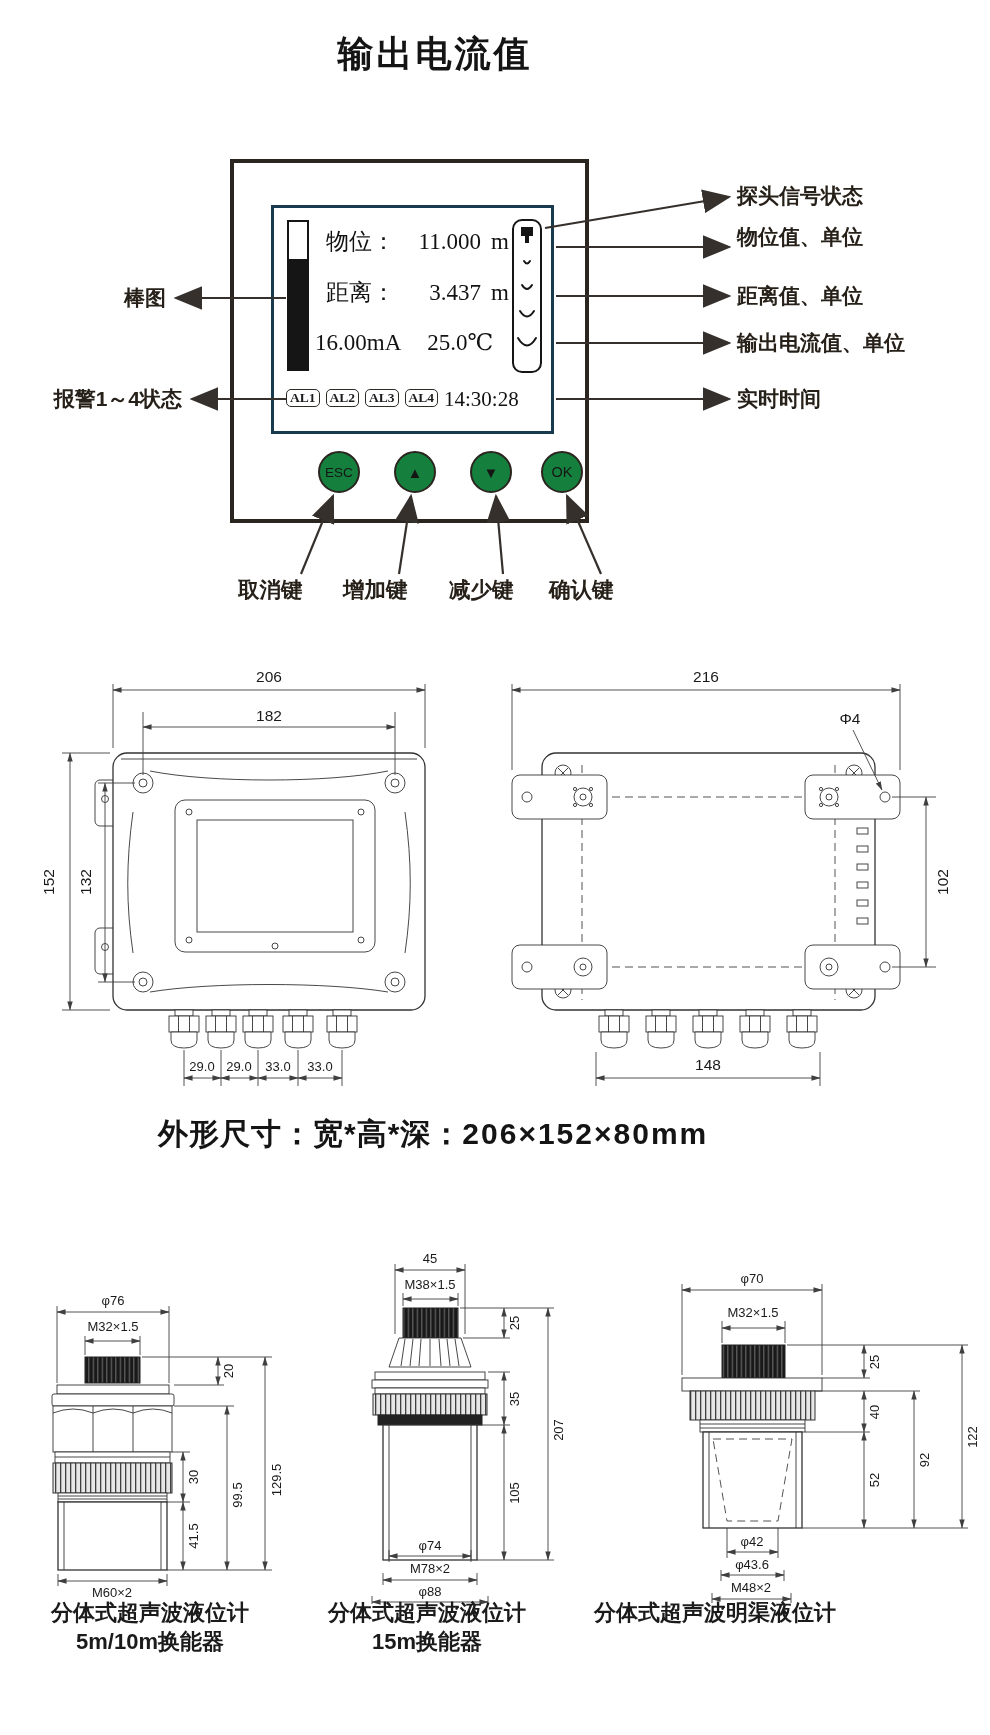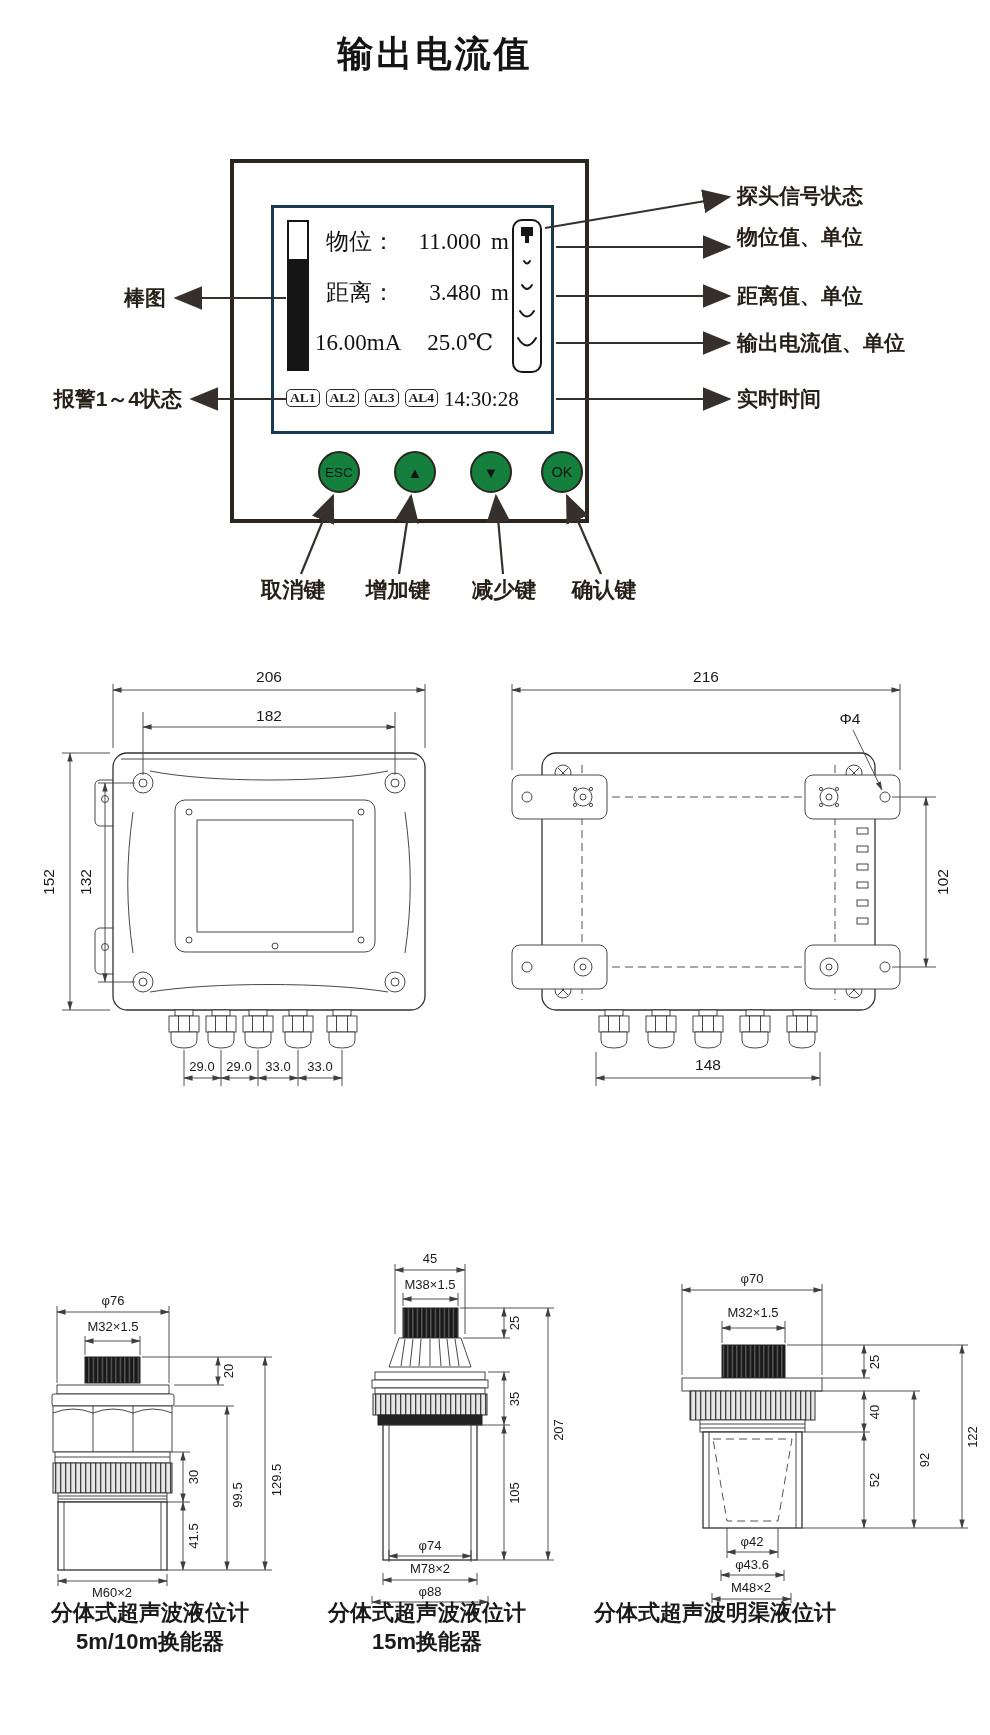"3.480" span.scr-val { text: 3.480 -> 3.437 }
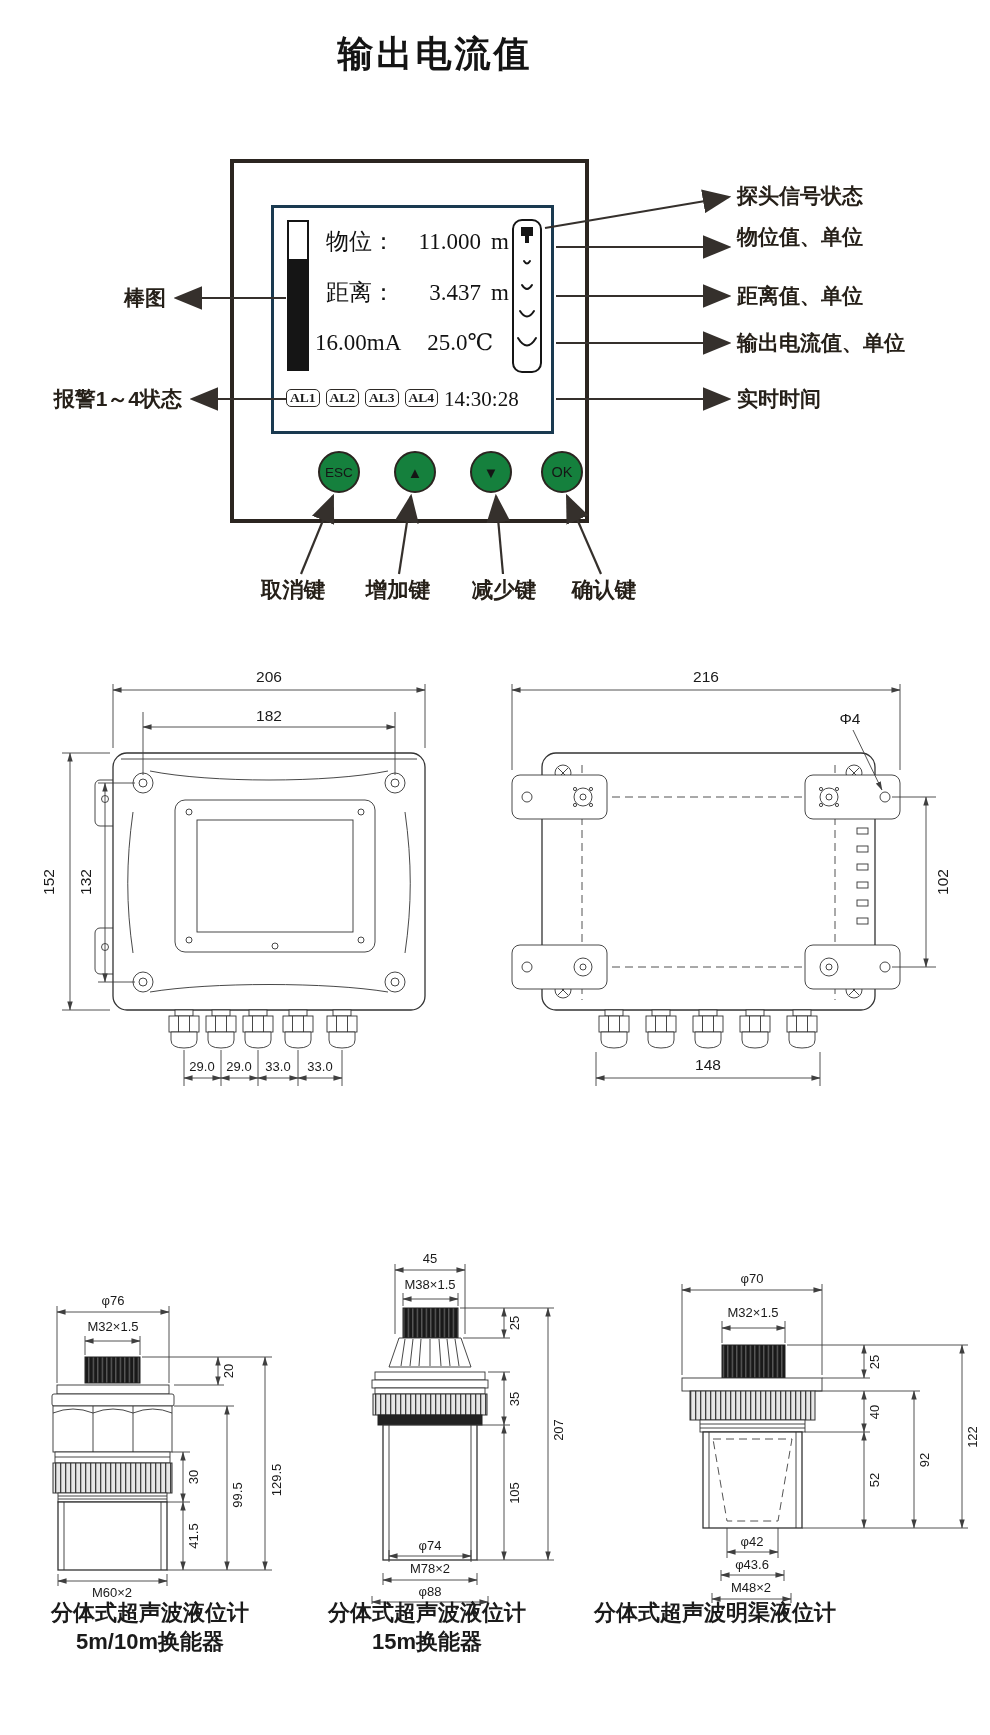"取消键" .c-b { text-align: center -> none }
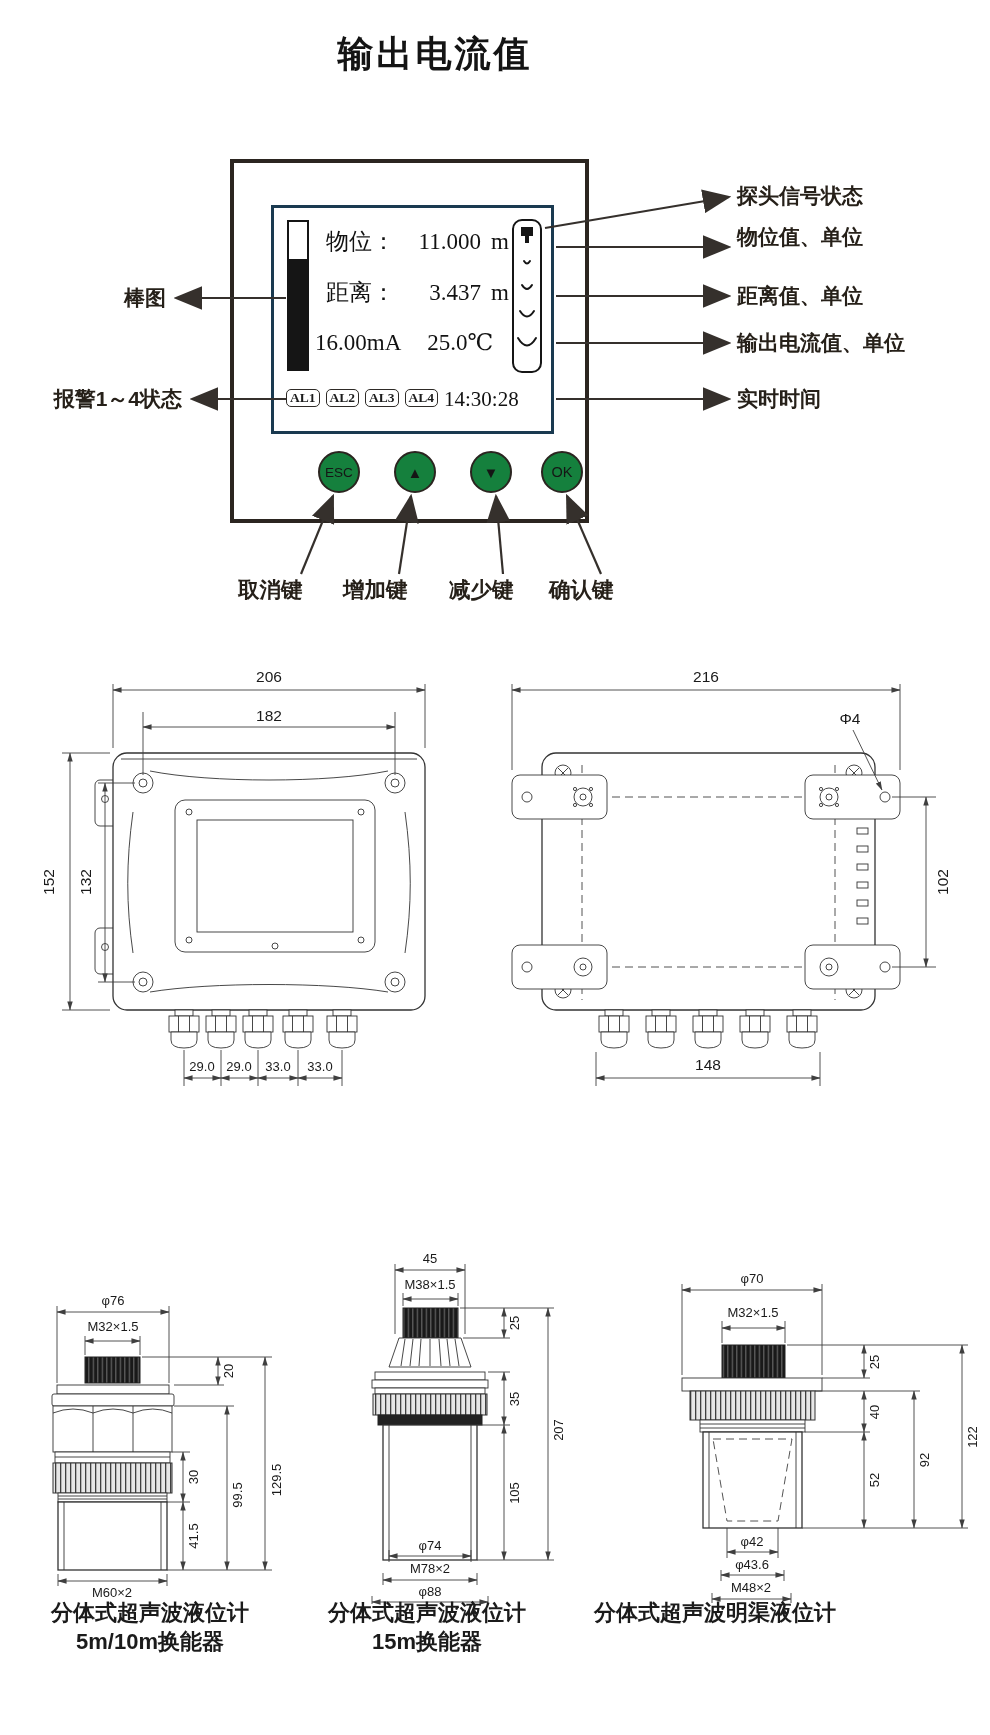"外形尺寸：宽*高*深：206×152×80mm" div.abs { html: none -> <div> <span>外形尺寸：宽*高*深：</span><span>206×152×80mm</span> </div> }
